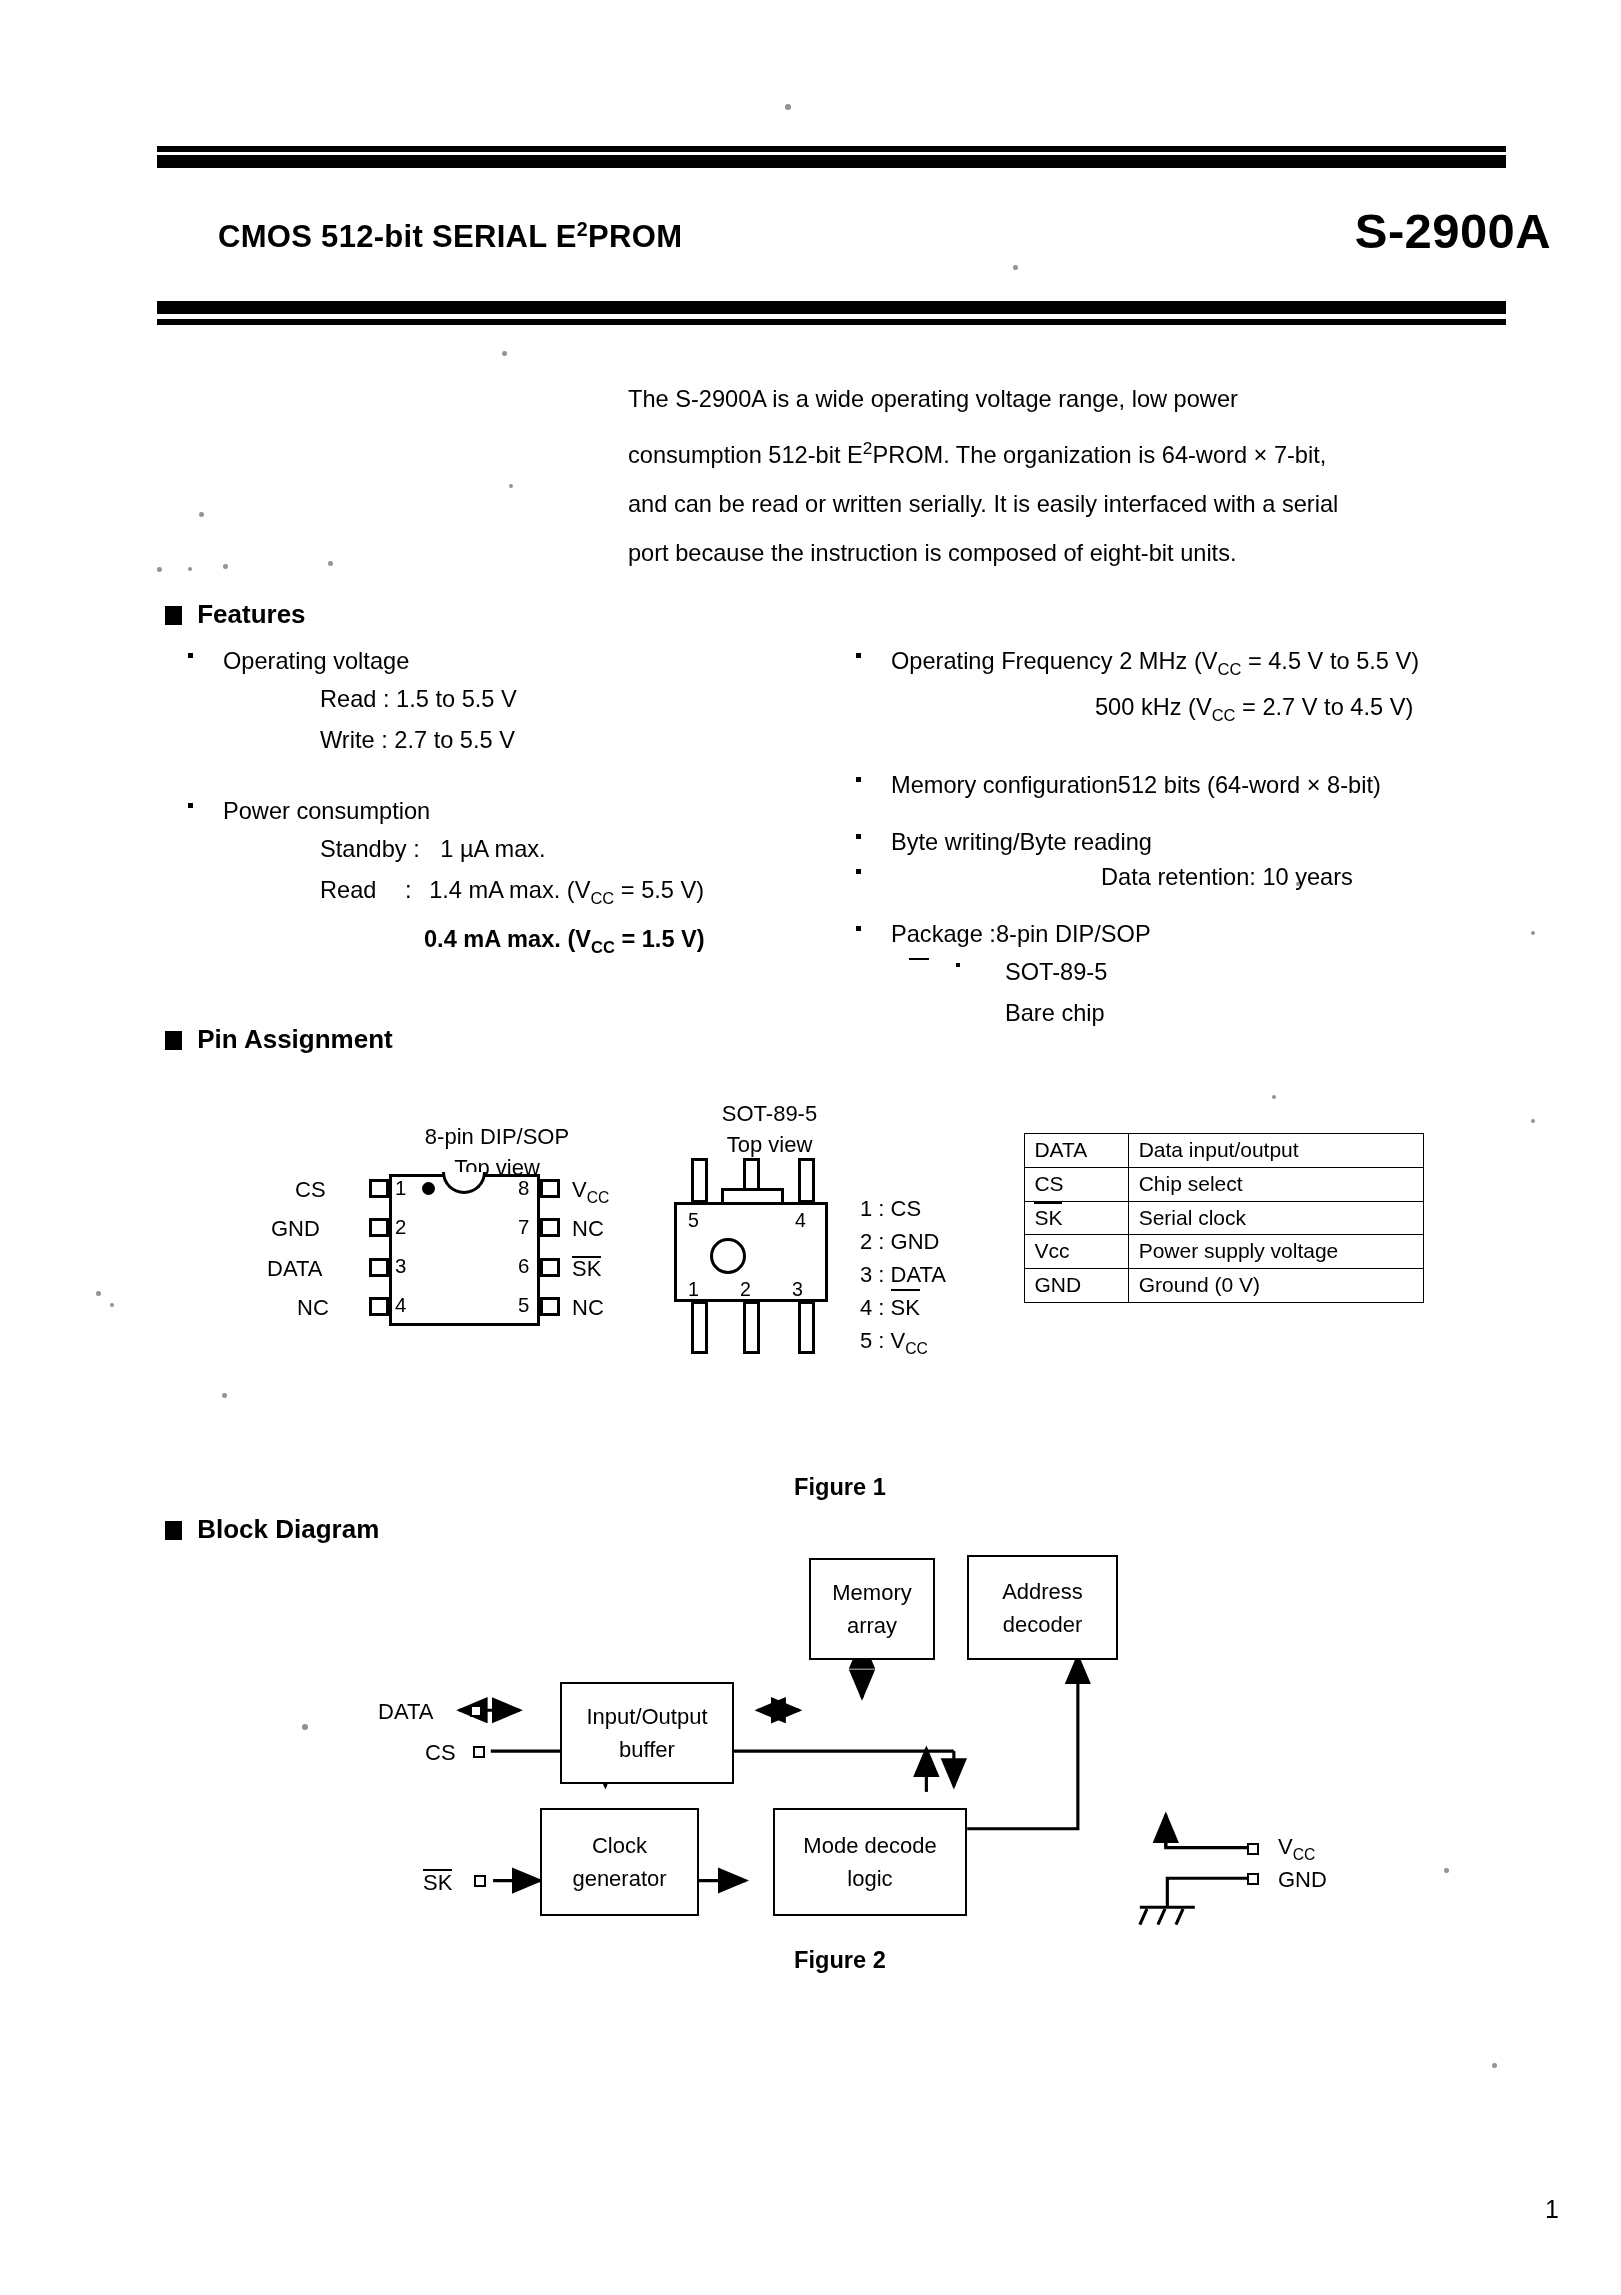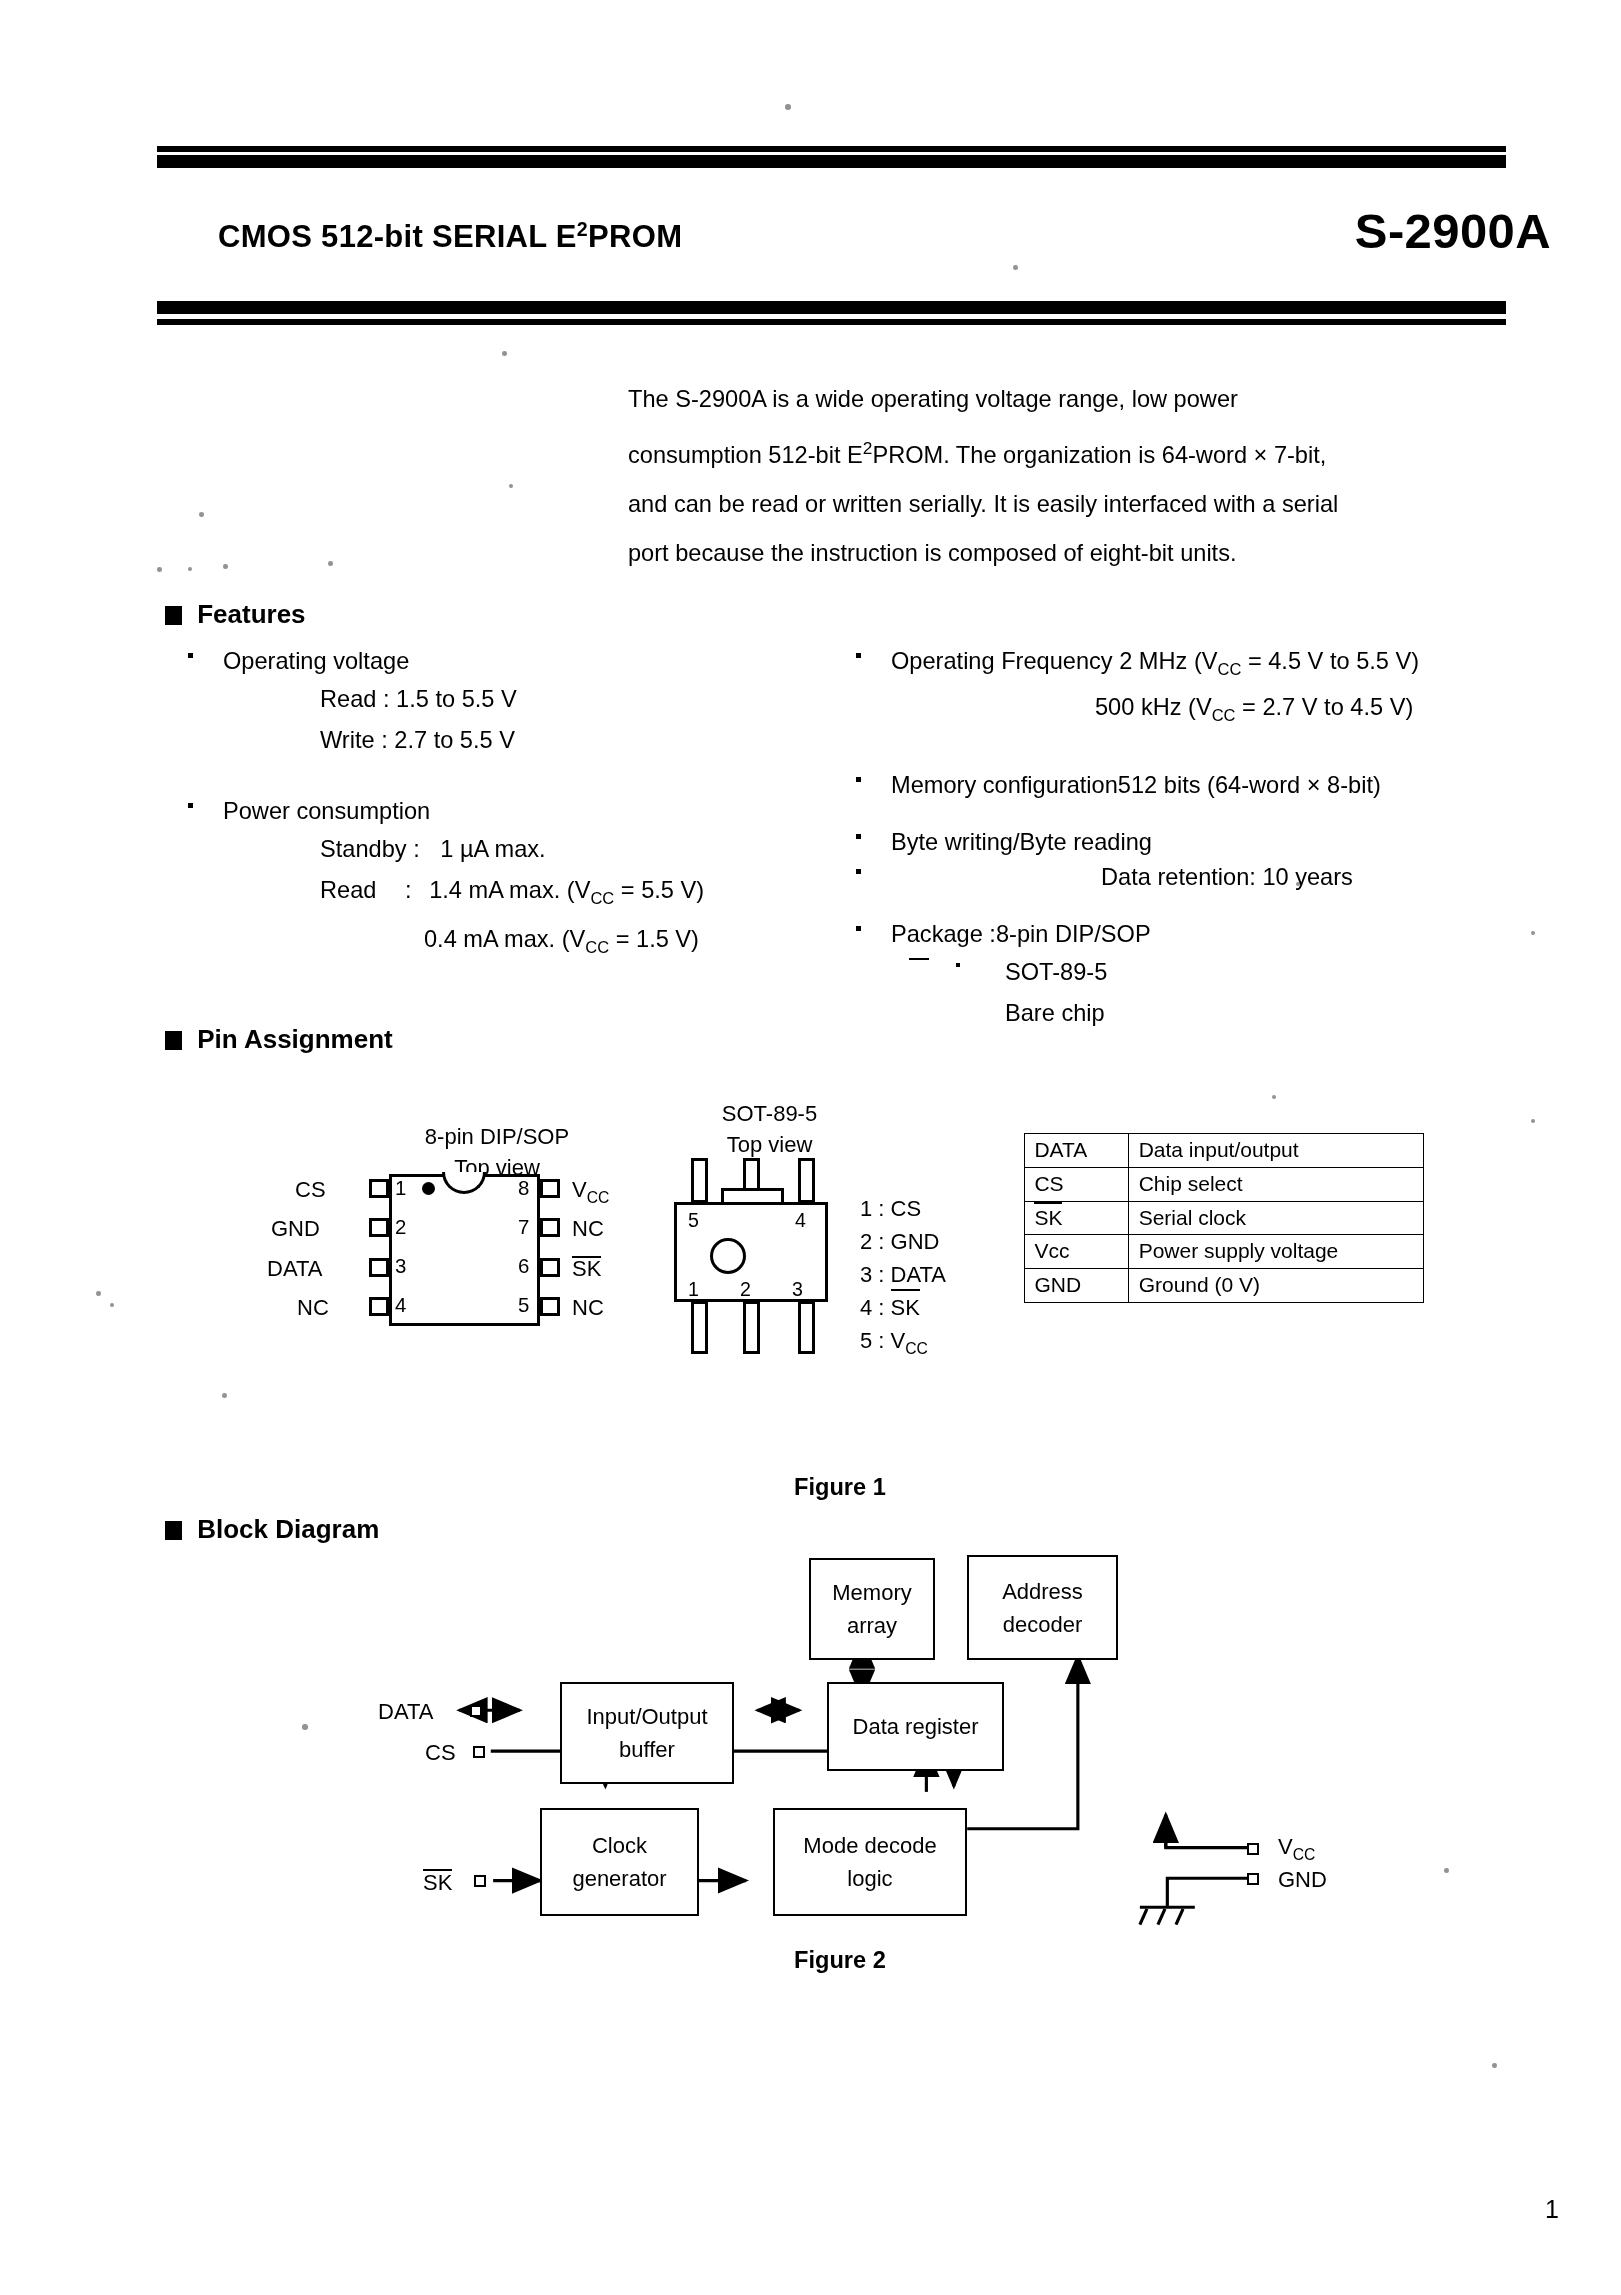"0.4 mA max. (VCC =" div.feat-sub { font-weight: none -> bold }
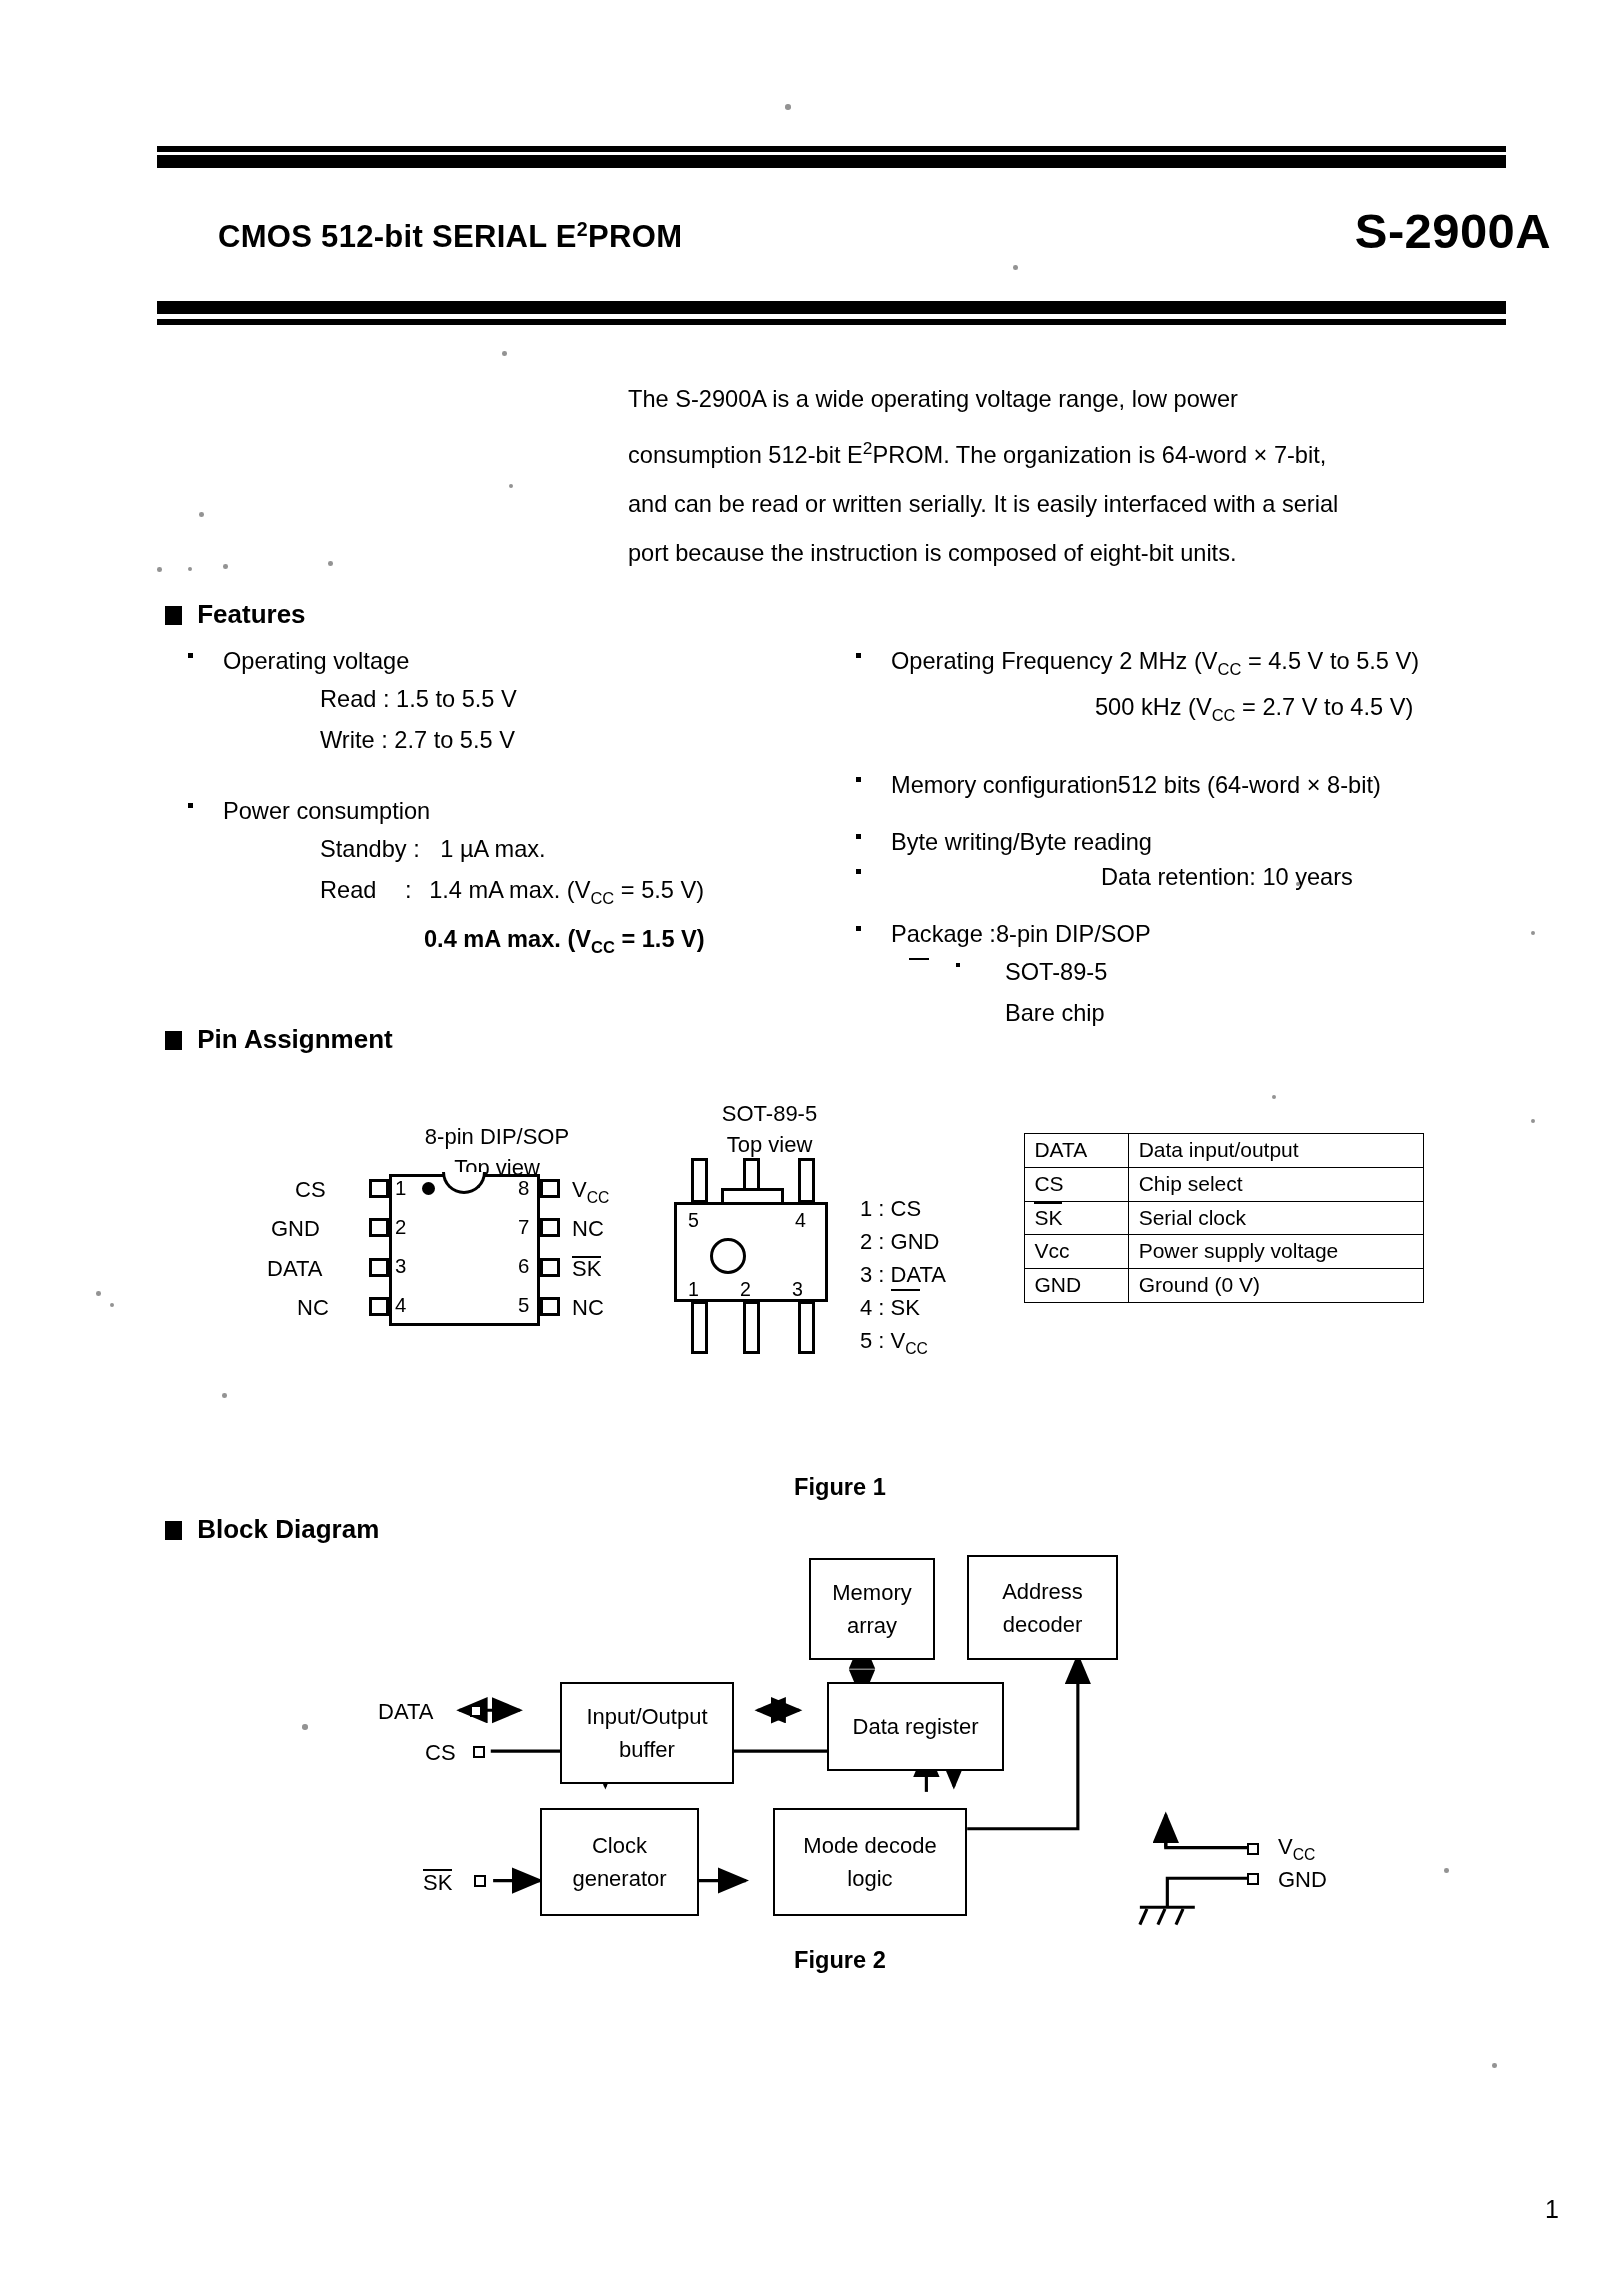"Data register" div.bdbox { html: <div> <span>Data register</span> </div> -> none }
